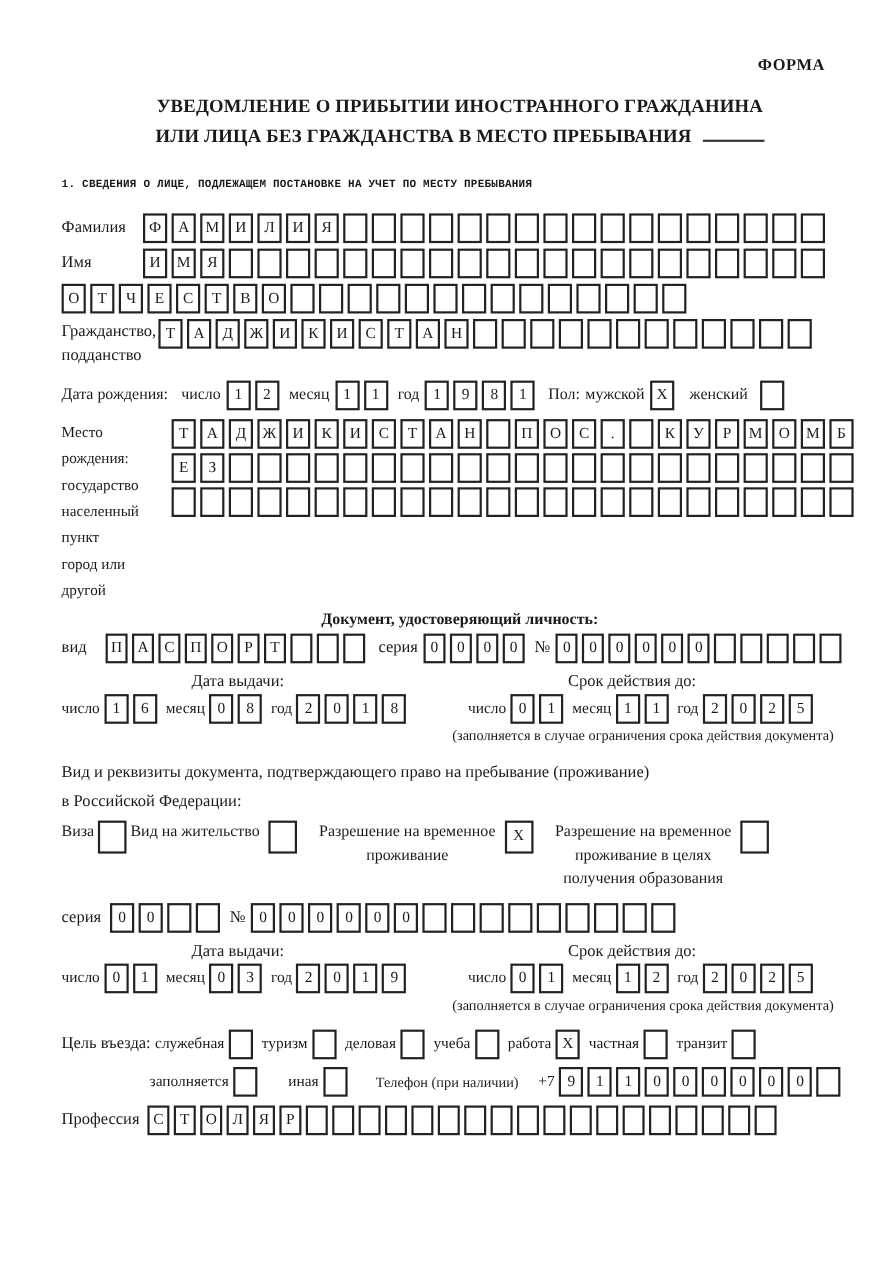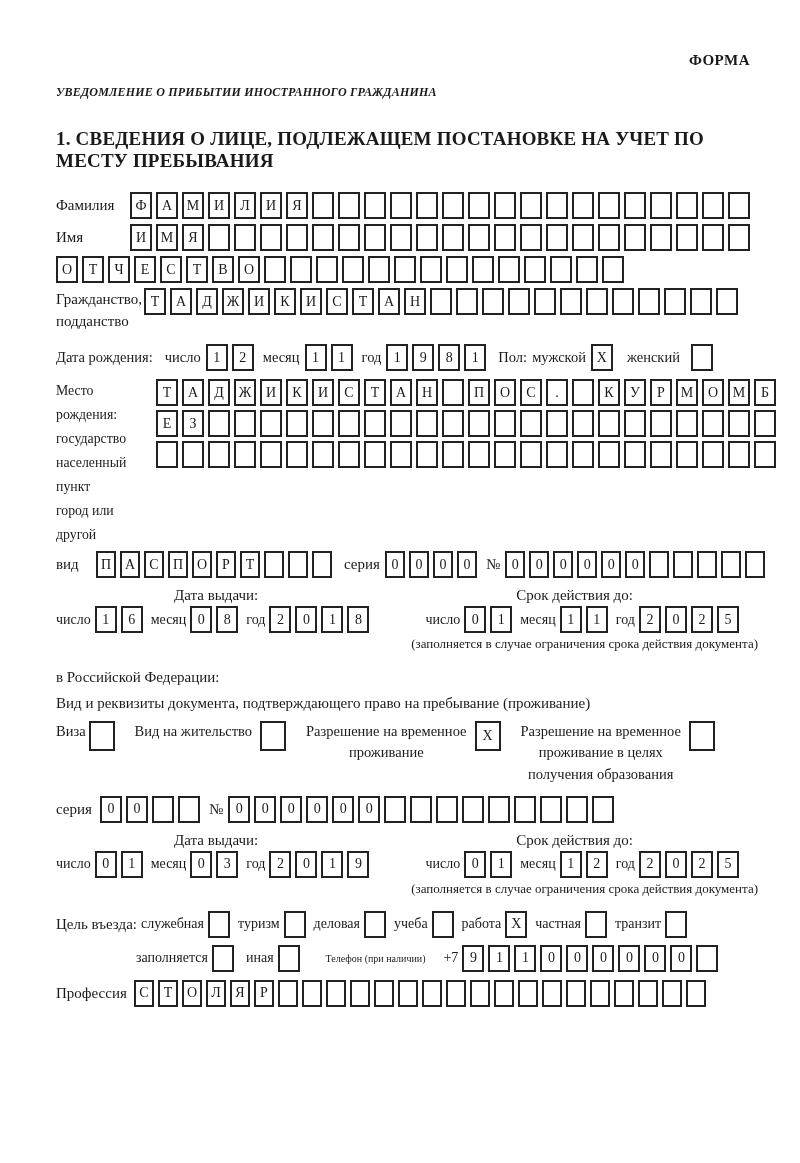"УВЕДОМЛЕНИЕ О ПРИБЫТИИ ИНОСТРАННОГО" .title { font-size: 12px -> 17px; font-style: italic -> none; text-align: left -> center }
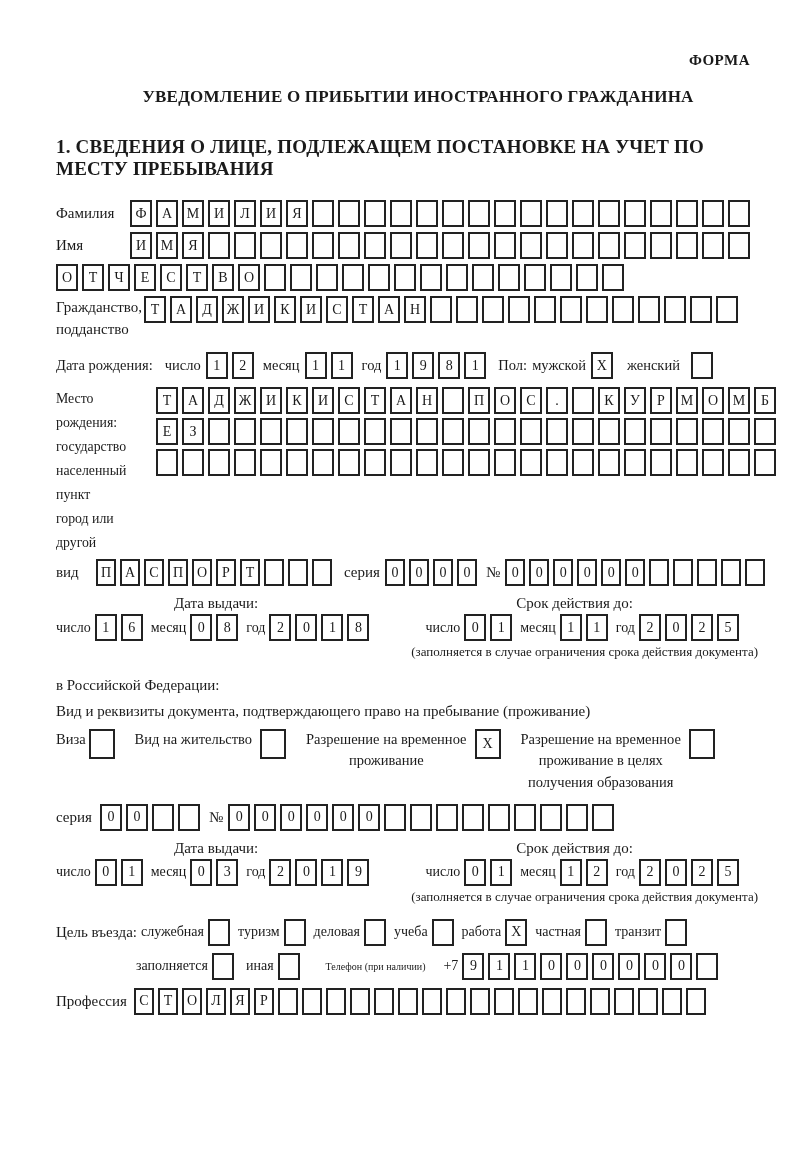"ИЛИ ЛИЦА БЕЗ ГРАЖДАНСТВА В" div { html: none -> <div> <span>ИЛИ ЛИЦА БЕЗ ГРАЖДАНСТВА В МЕСТО ПРЕБЫВАНИЯ</span><span></span> </div> }
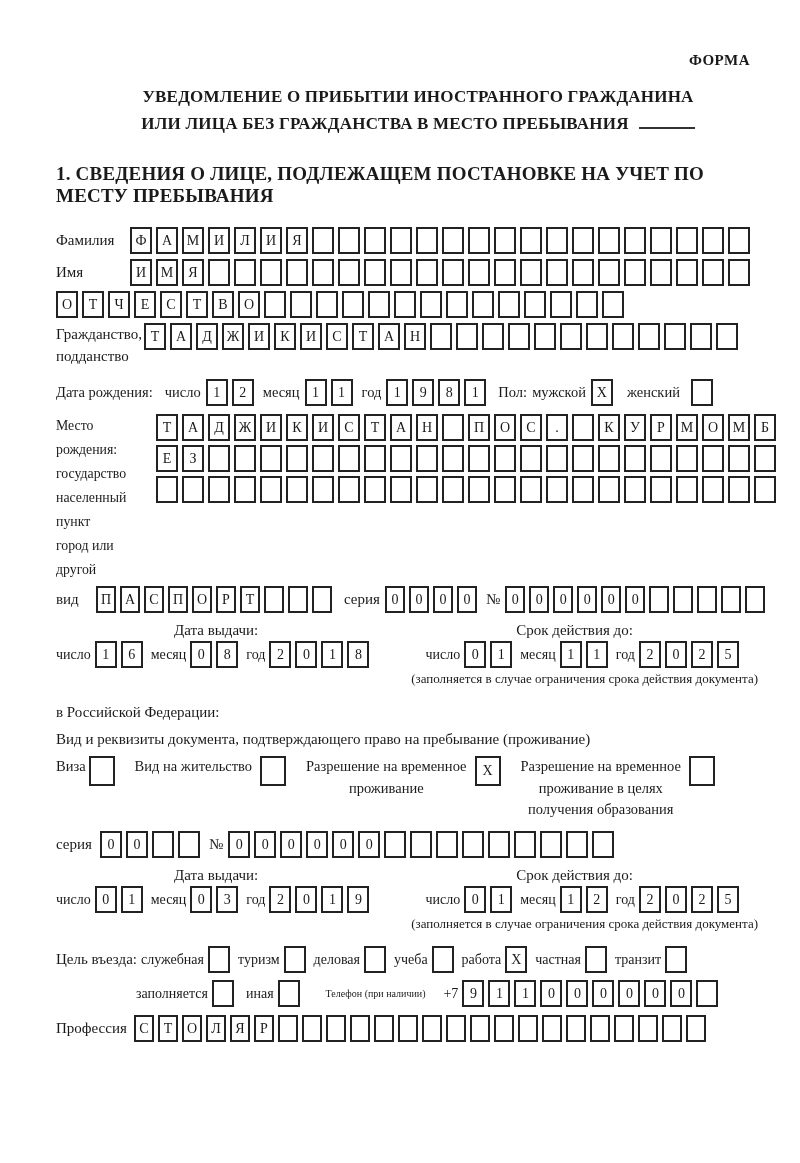"1. СВЕДЕНИЯ О ЛИЦЕ, ПОДЛЕЖАЩЕМ" .section-title { font-family: none -> Liberation Mono, monospace; font-size: 19px -> 10px }
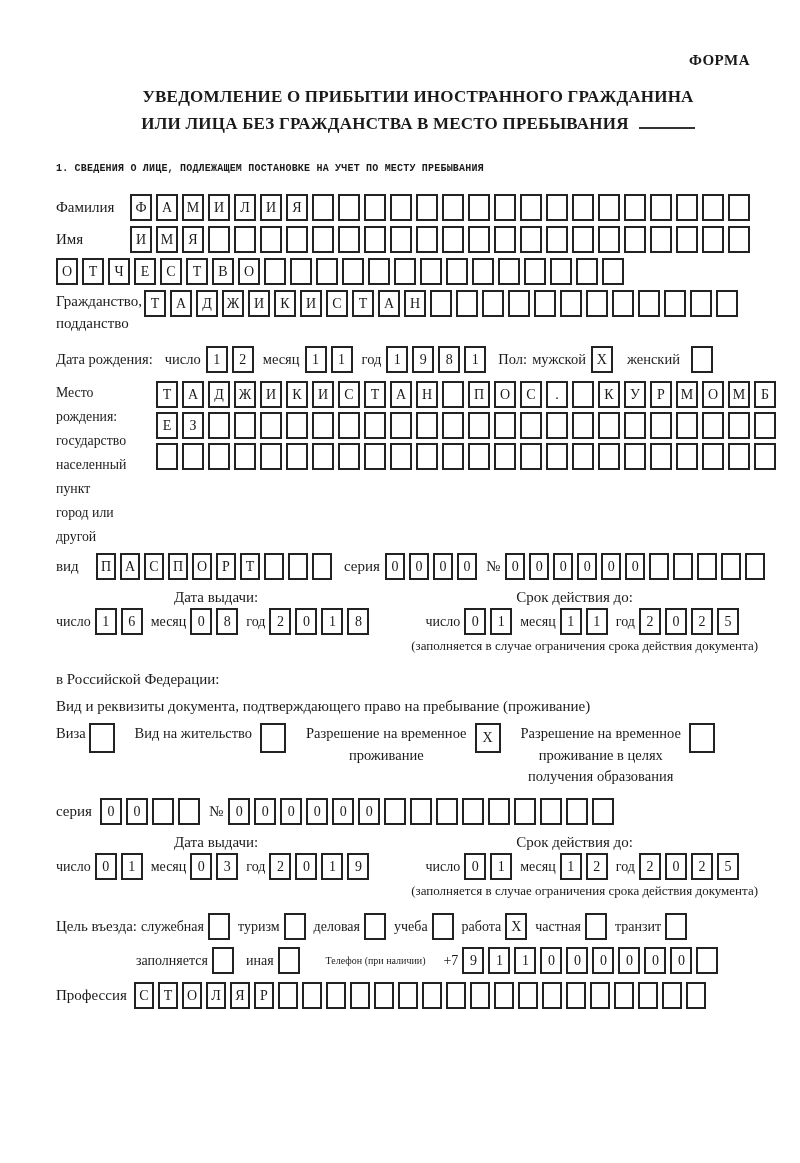"Документ, удостоверяющий личность:" div { html: none -> <div>Документ, удостоверяющий личность:</div> }
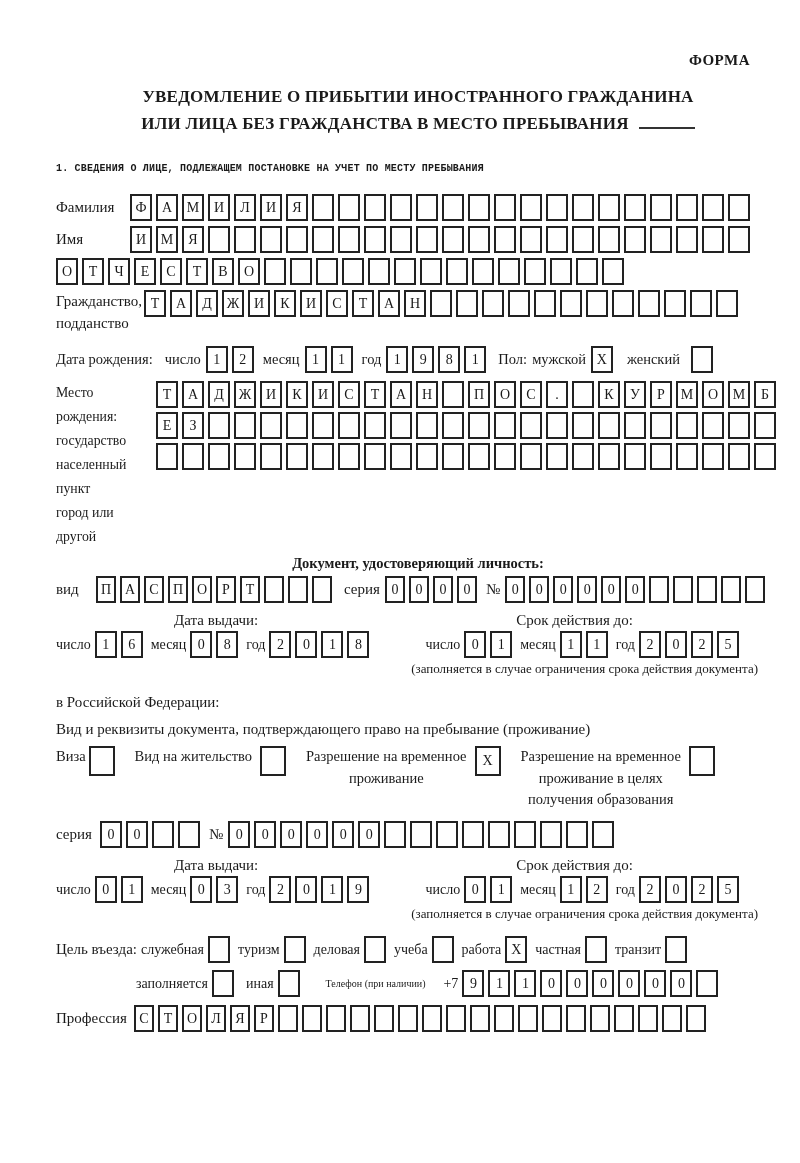"в Российской Федерации:" div { order: before "Вид и реквизиты документа," -> after "Вид и реквизиты документа," }
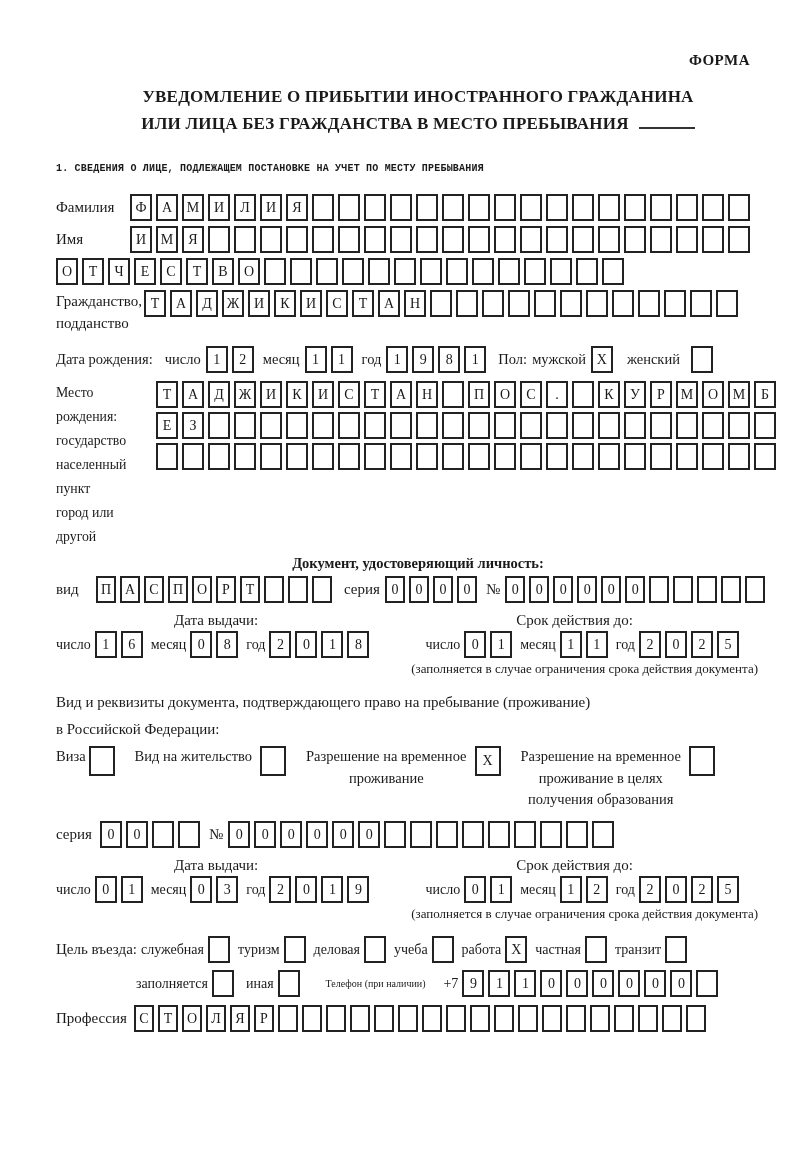"Вид на жительство" span.cb-label { margin-left: 16px -> none }
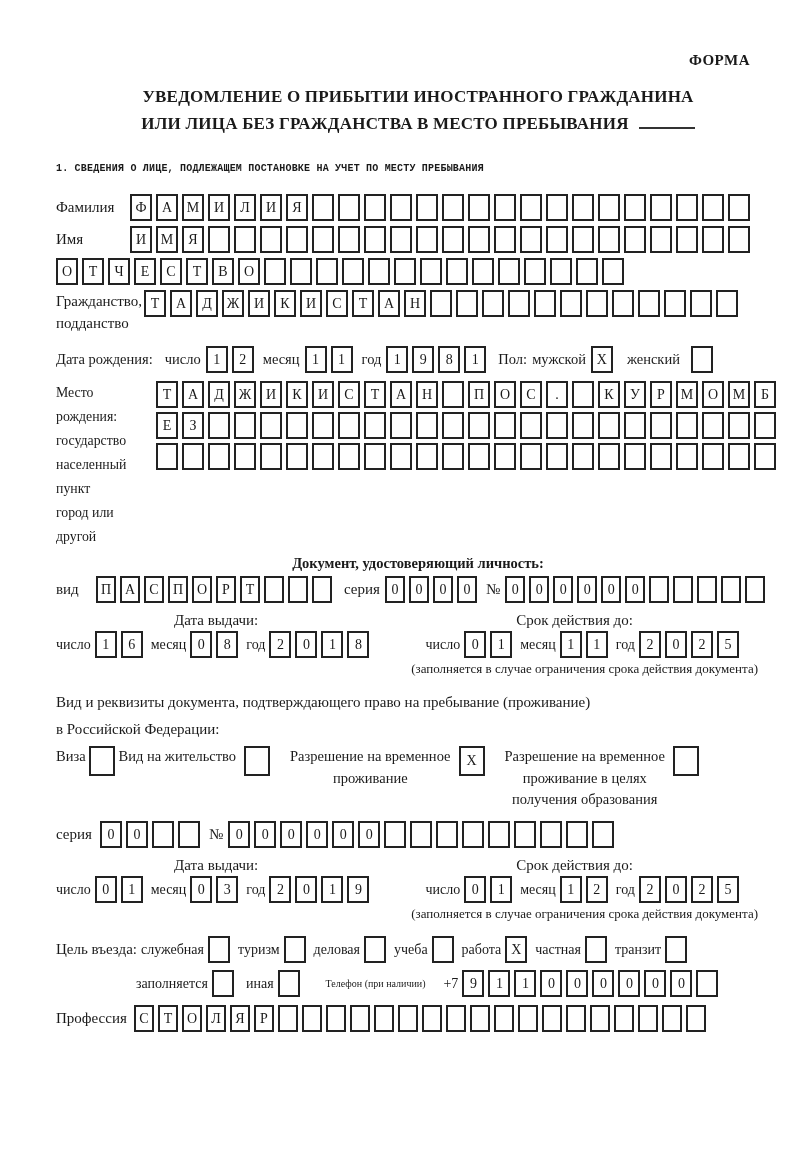"иная" span.sub { margin-left: 8px -> 24px }
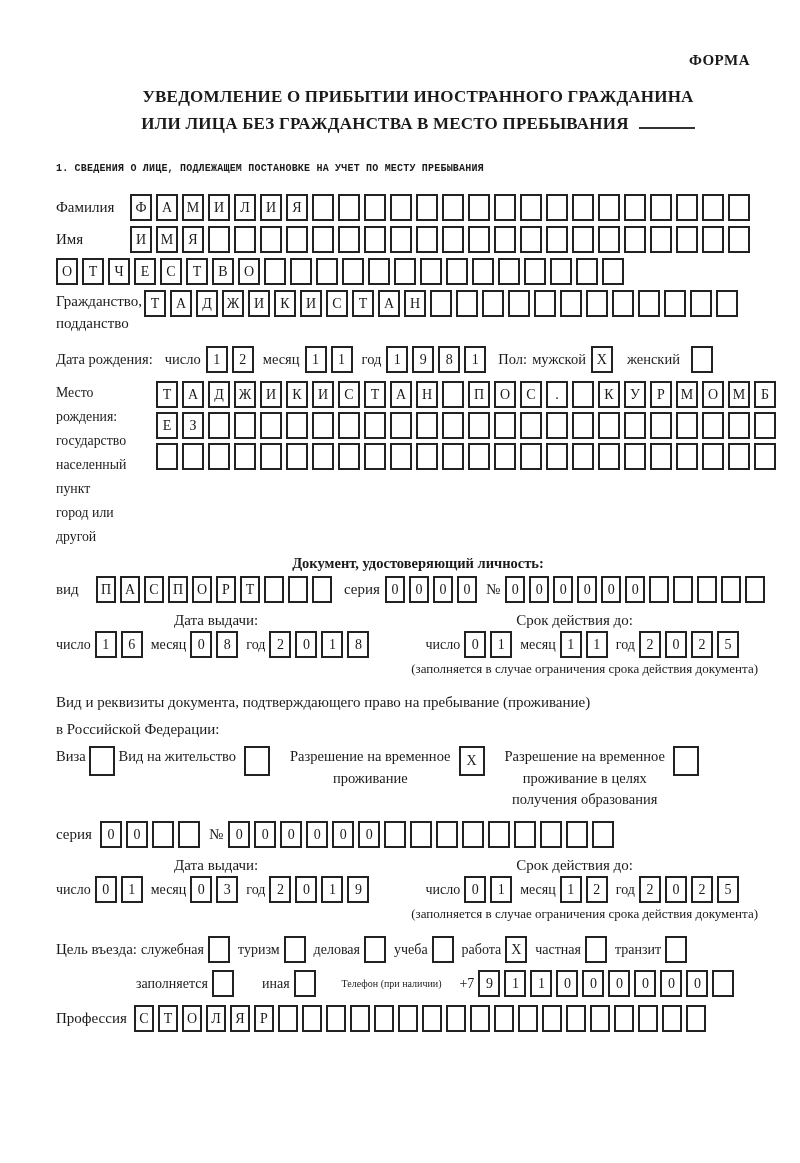"Телефон (при наличии)" span.sub { font-size: 10px -> 13px }
